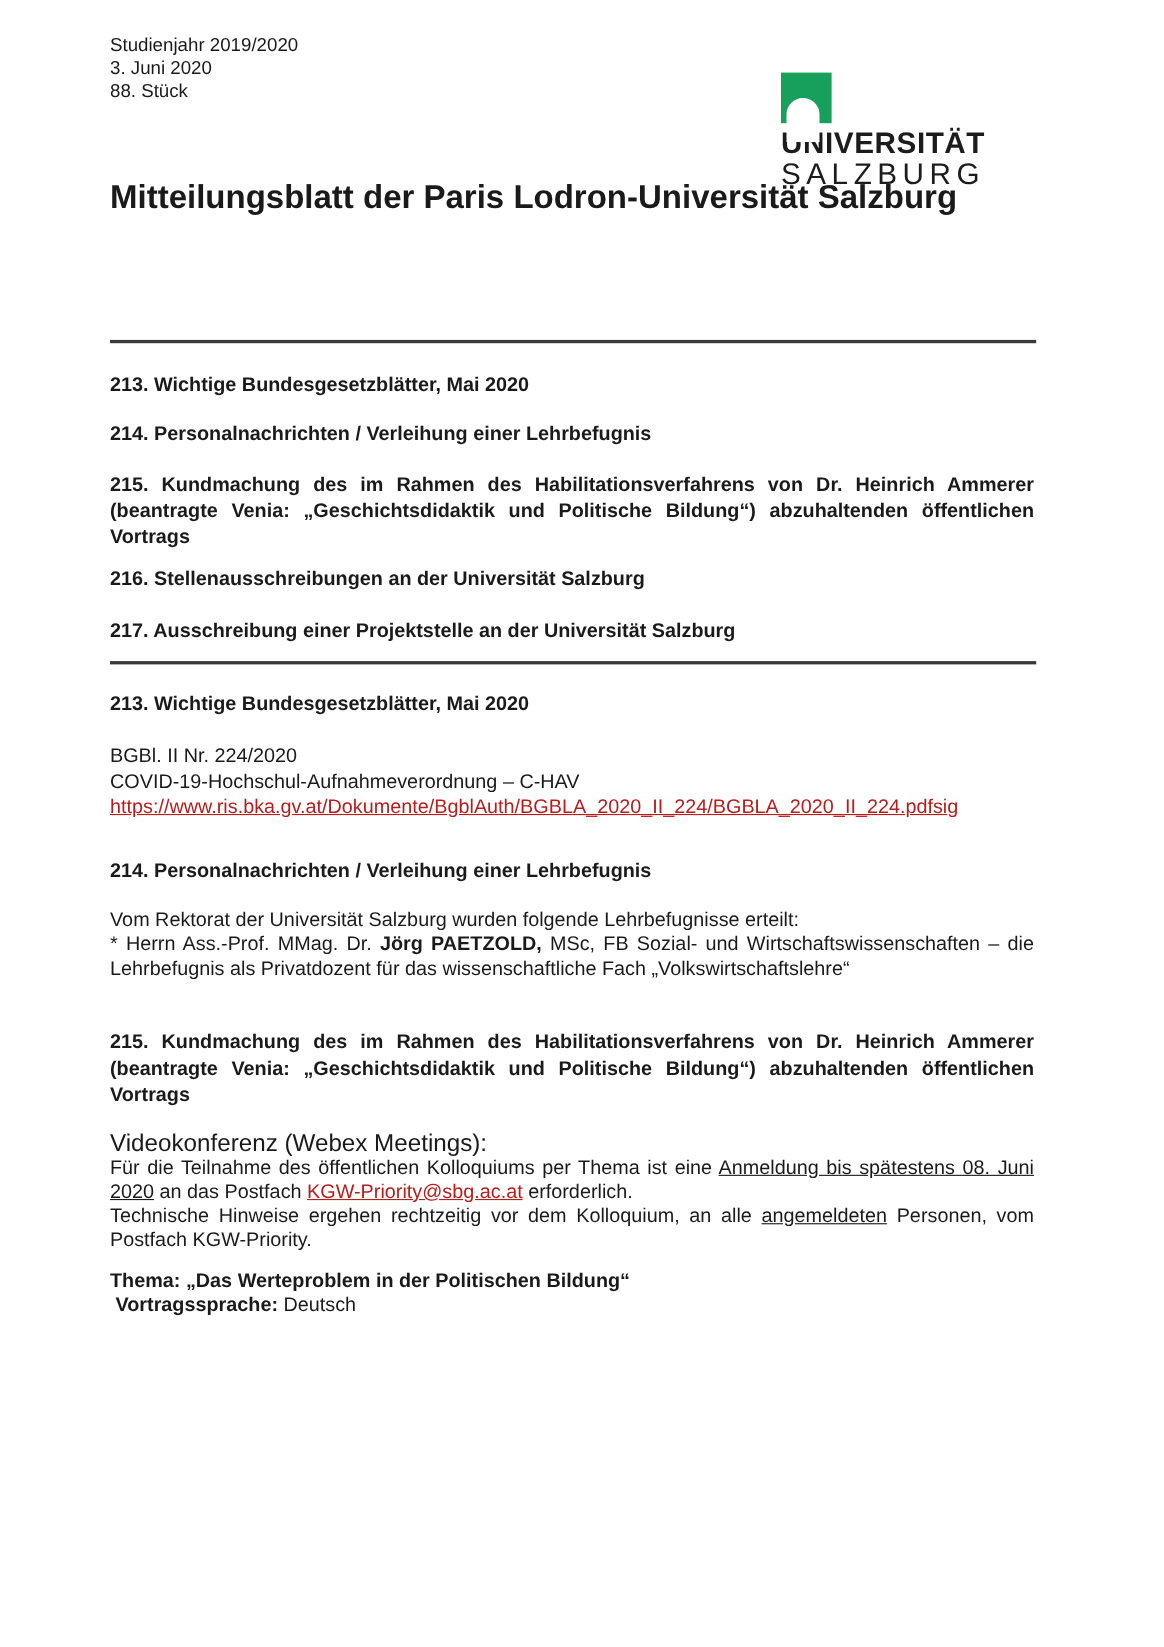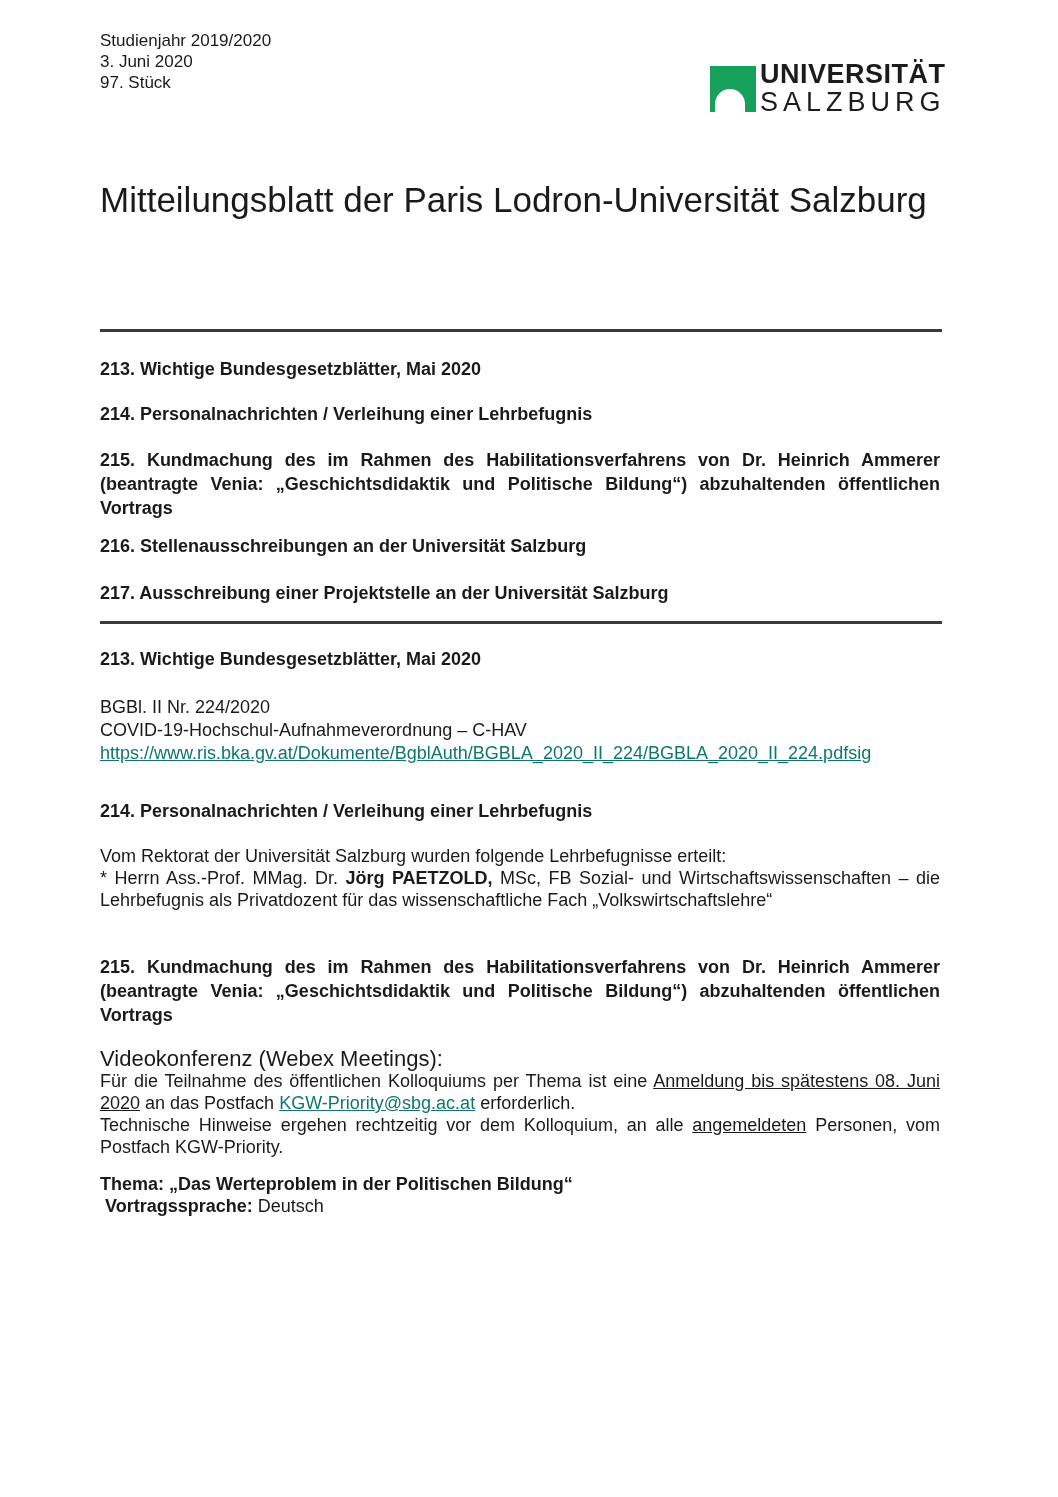"97. Stück" div { text: 97 -> 88 }
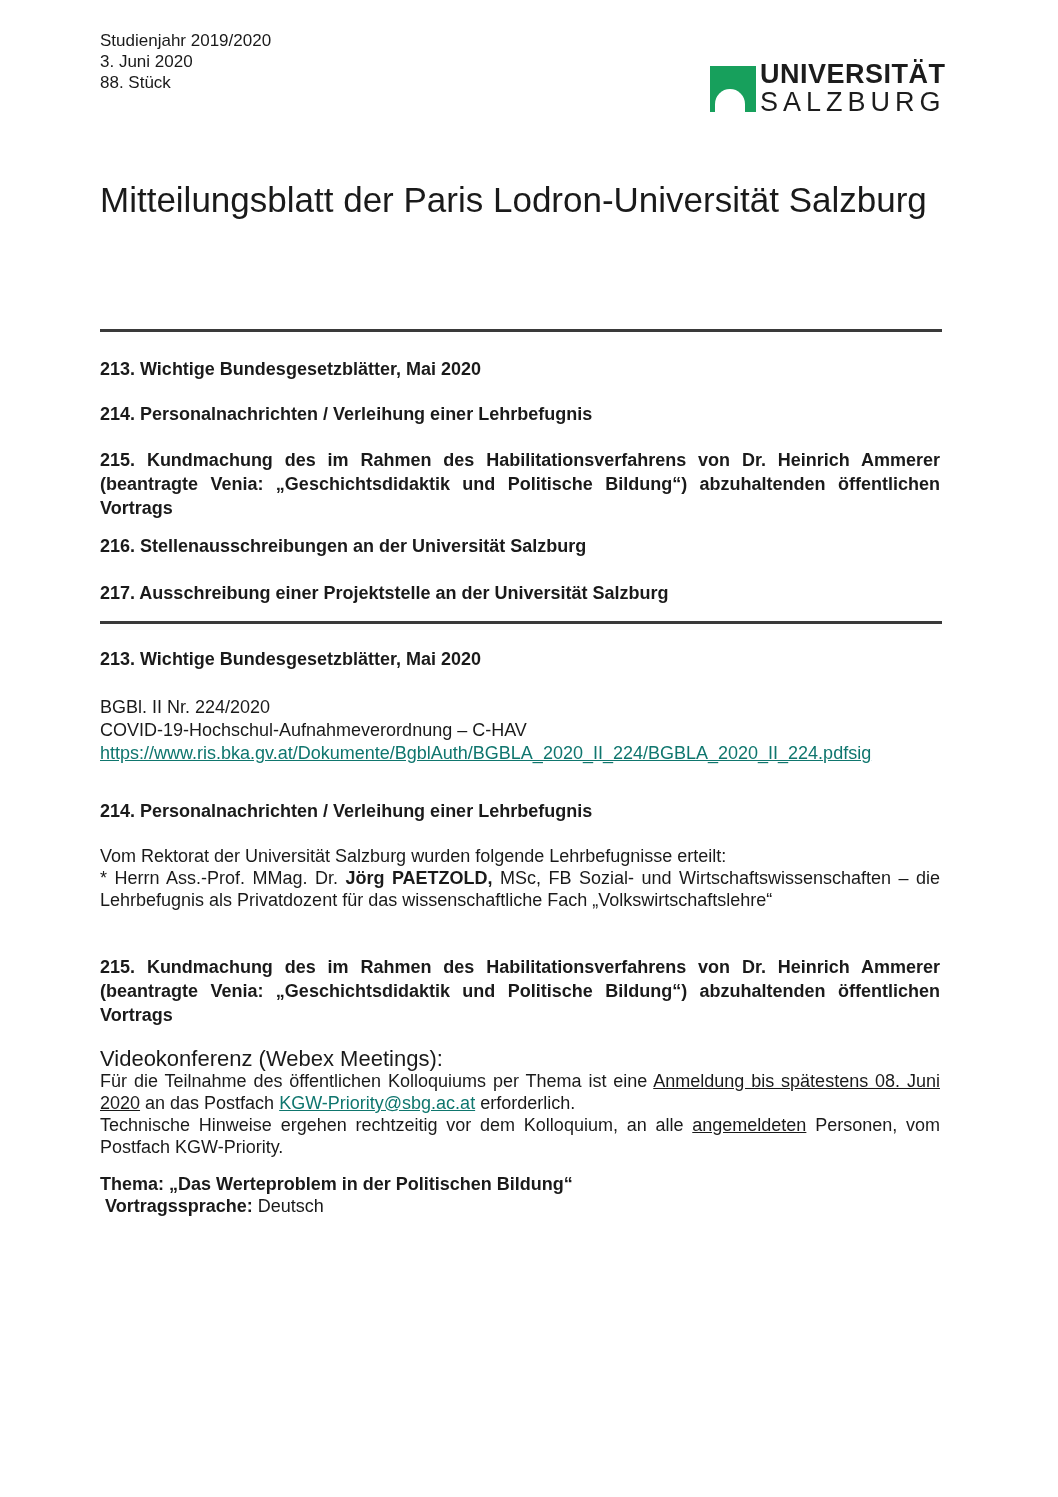"UNIVERSITÄT" .logo { flex-direction: none -> column }
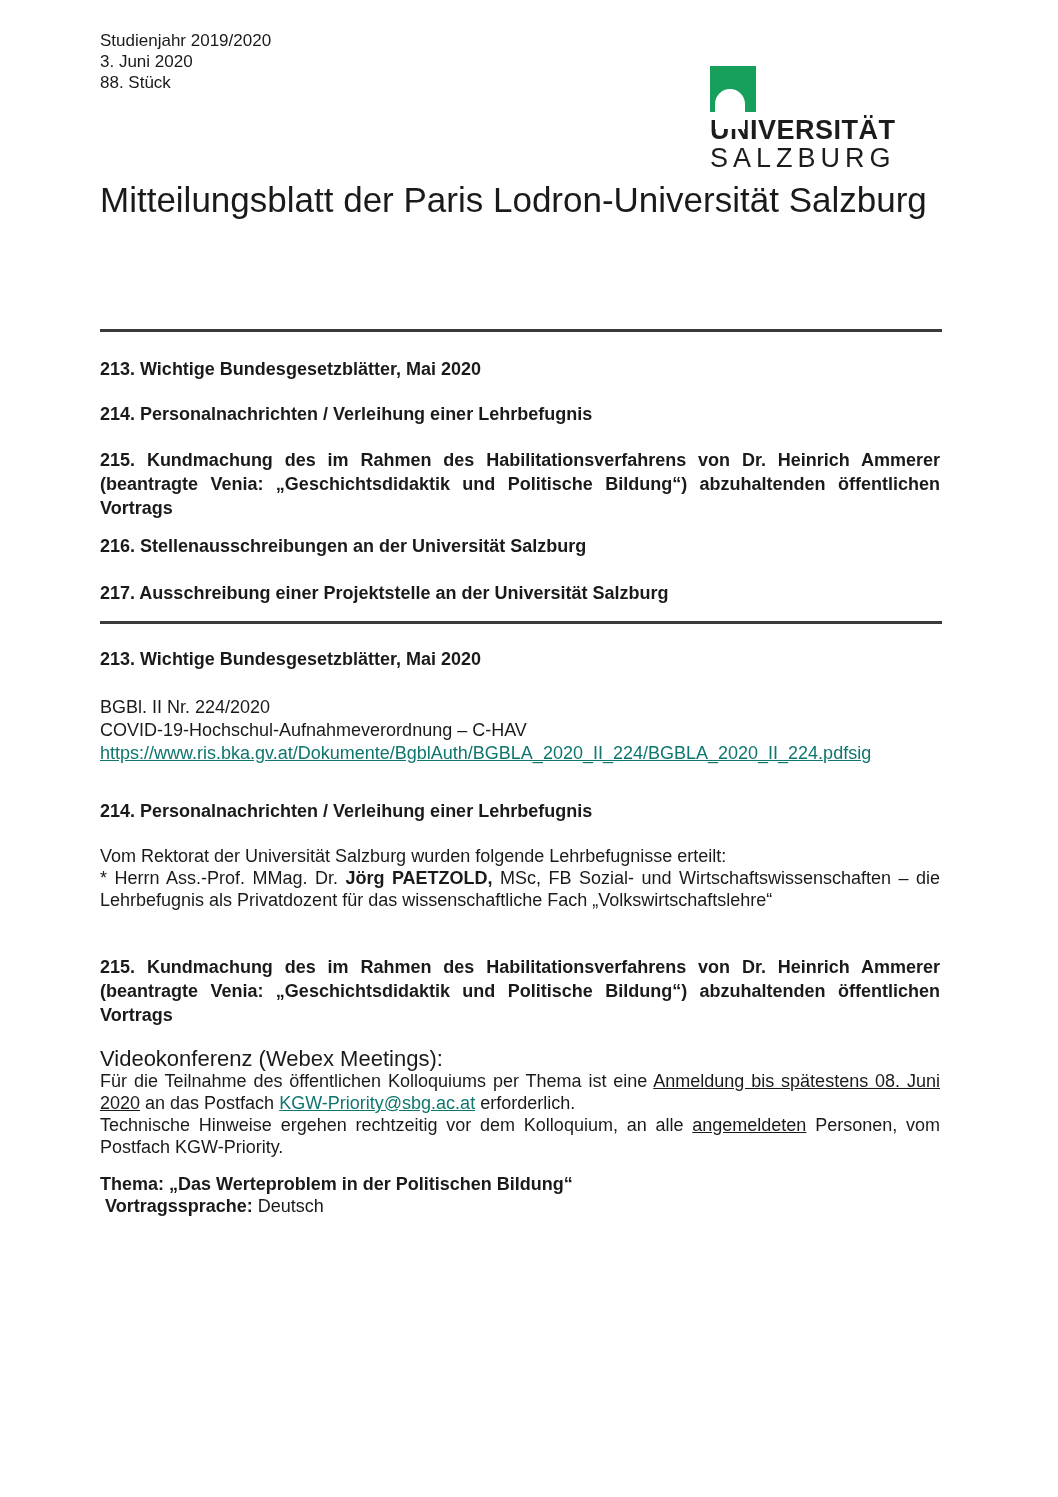"Mitteilungsblatt der Paris" .title { font-size: 35px -> 30px; font-weight: normal -> bold; margin-top: 92px -> 72px }
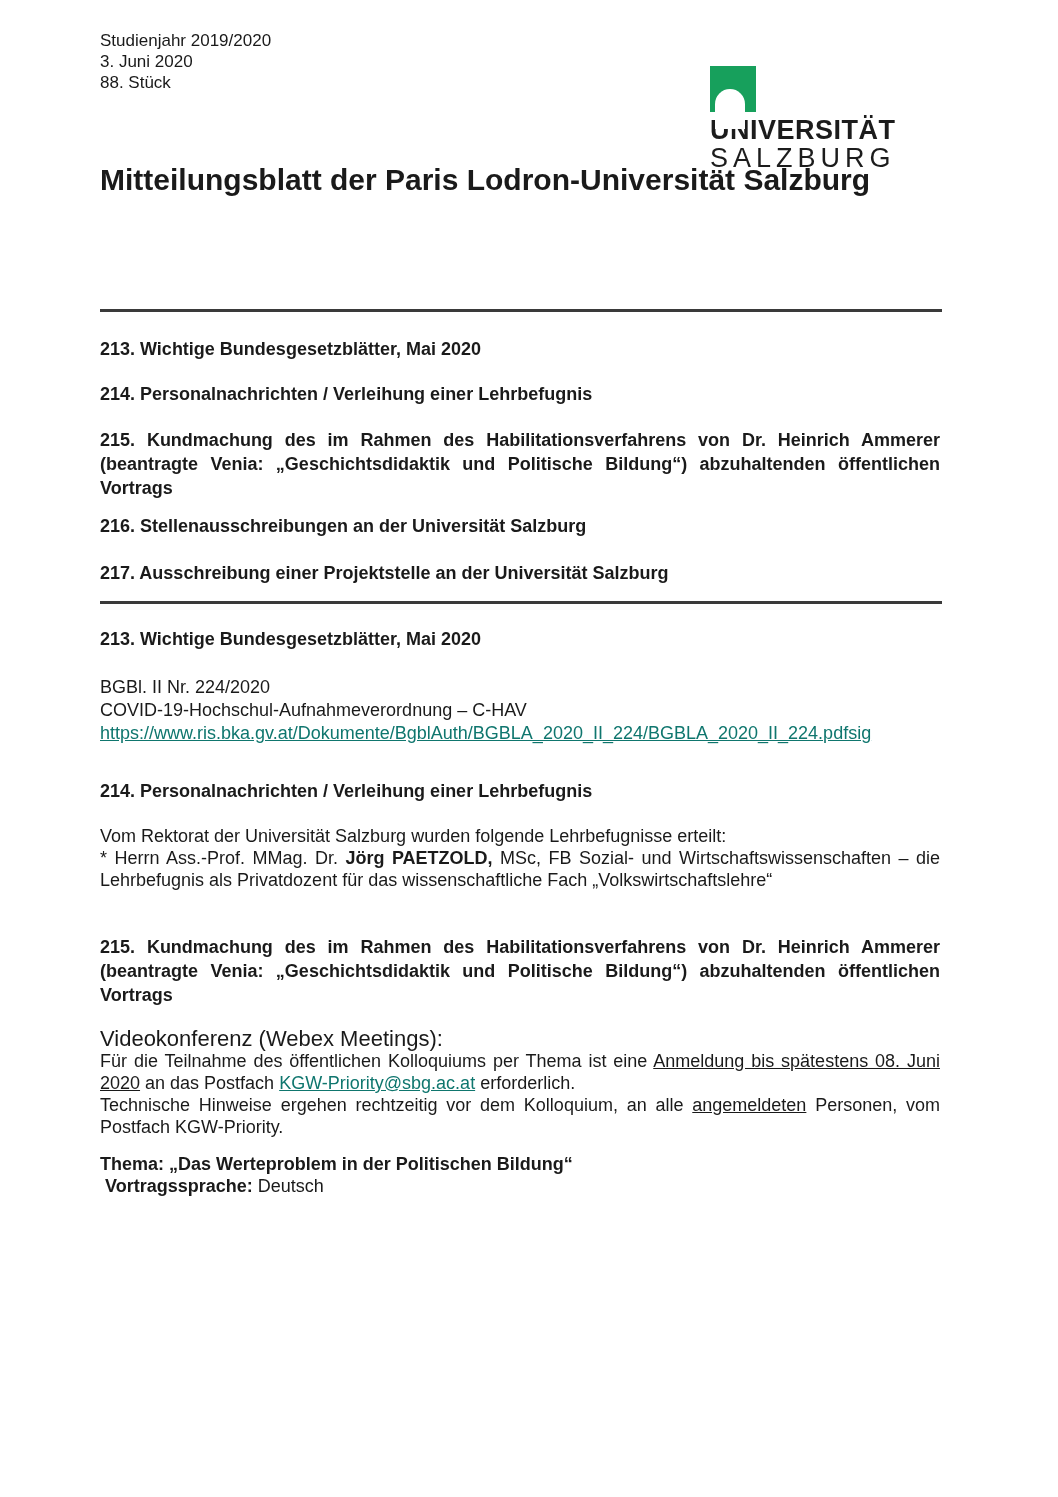"https://www.ris.bka.gv.at/Dokumente/Bgbl" a.link, .link { color: #0f766e -> #b91c1c }
